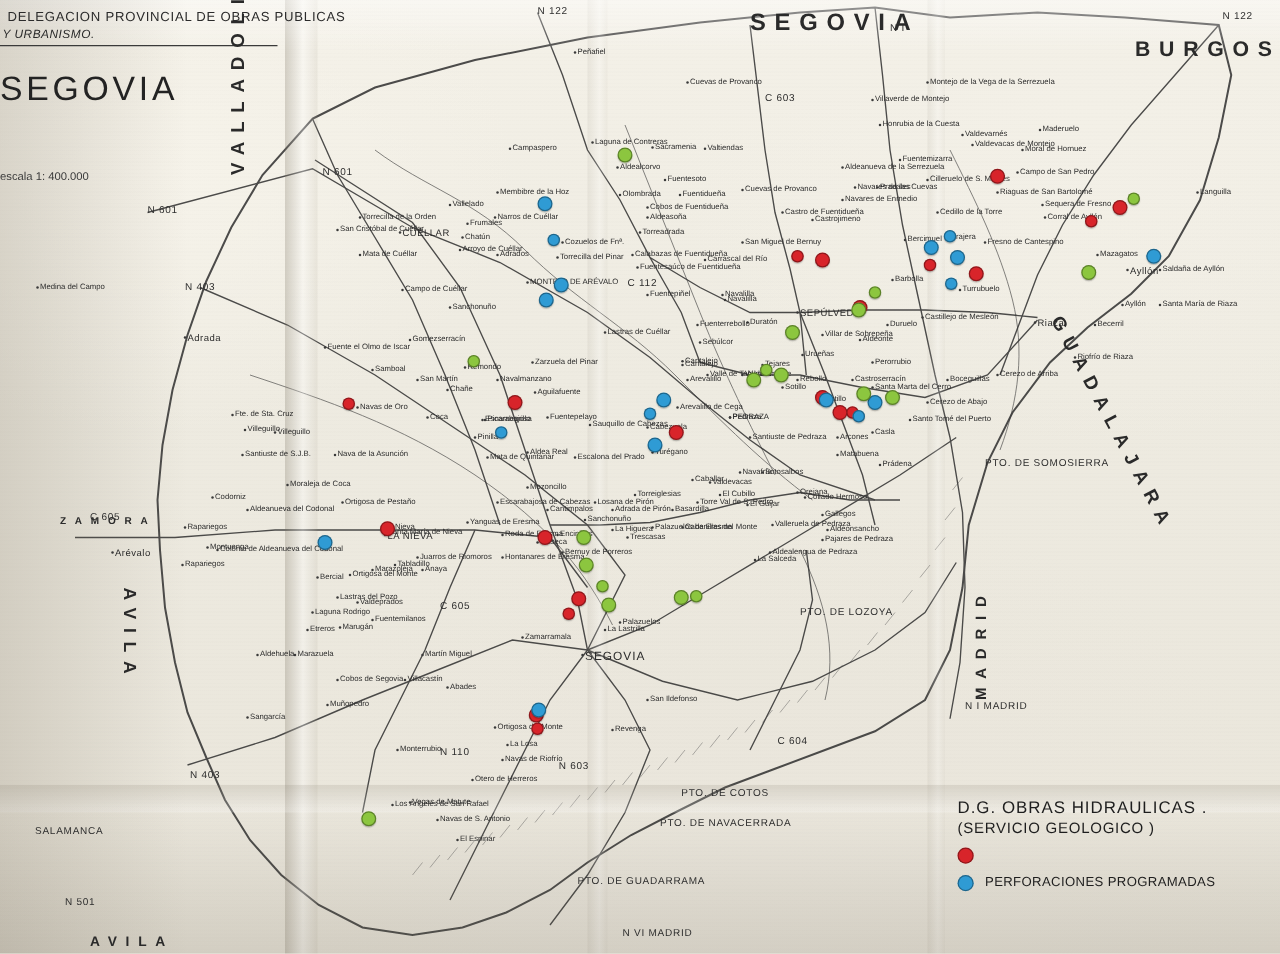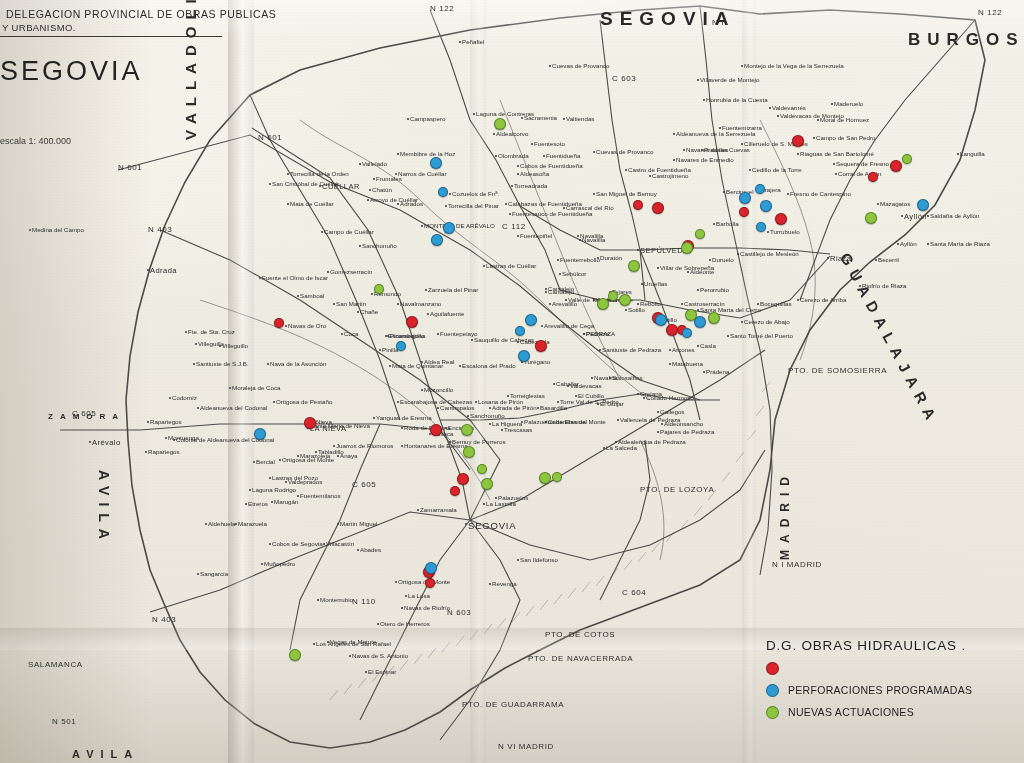"Y URBANISMO." #header-line2 { font-style: none -> italic }
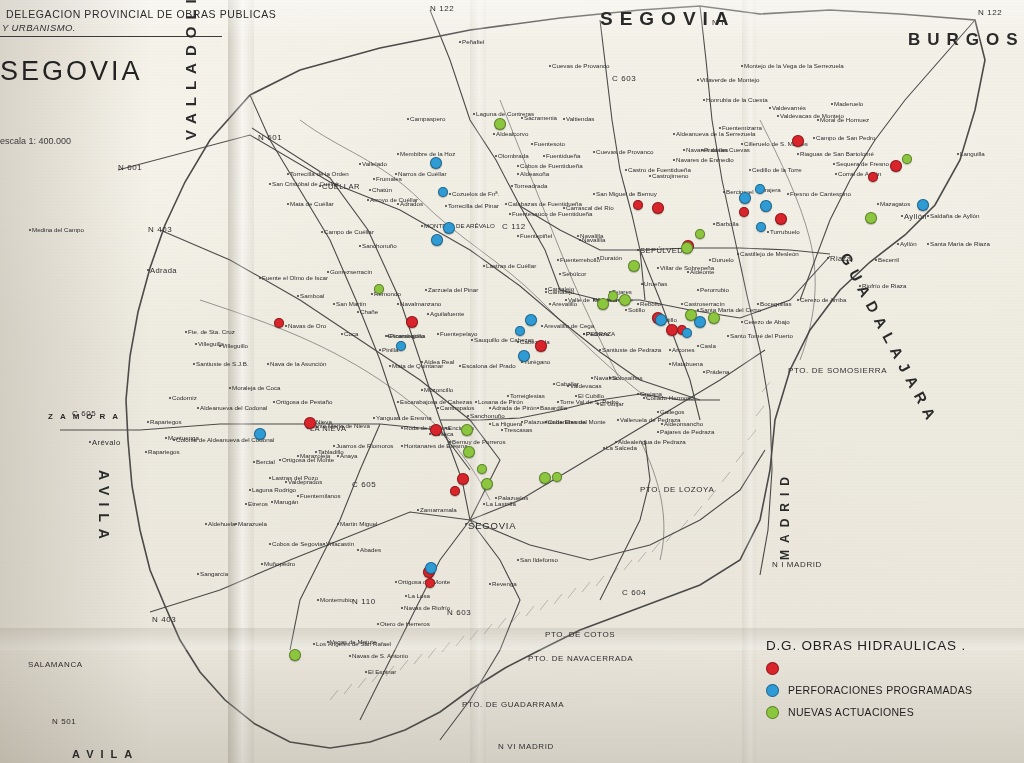"(SERVICIO GEOLOGICO )" div.t2 { html: none -> <div>(SERVICIO GEOLOGICO )</div> }
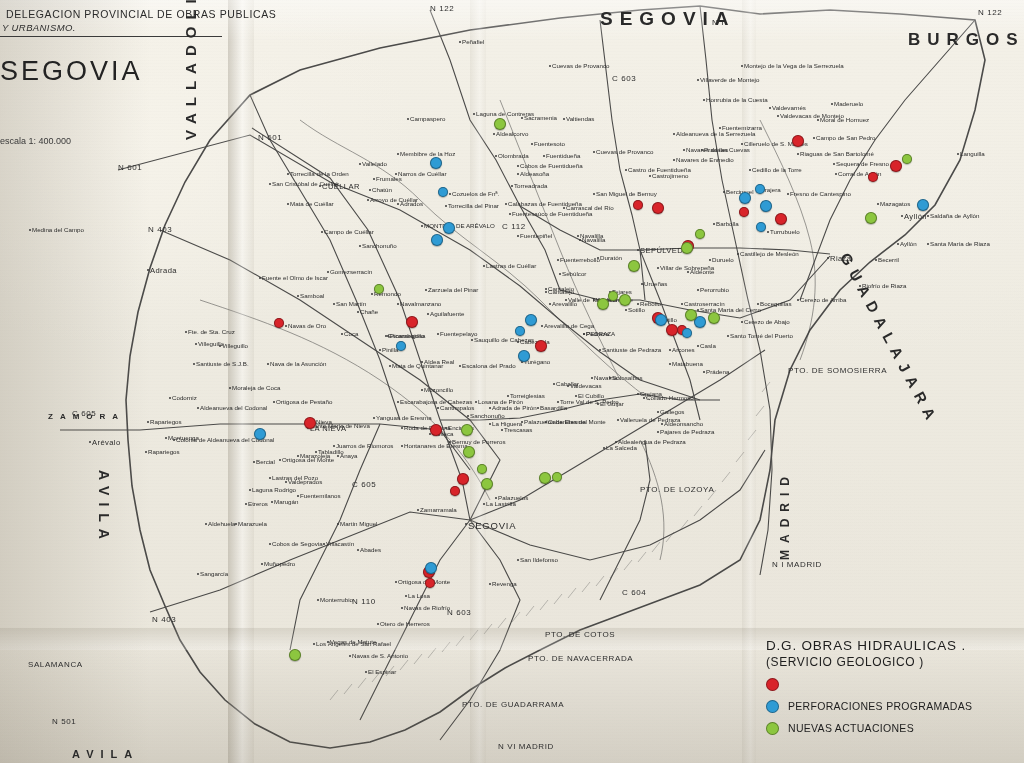"NUEVAS ACTUACIONES" div.row { html: <div> <span></span> <span>NUEVAS ACTUACIONES</span> </div> -> none }
